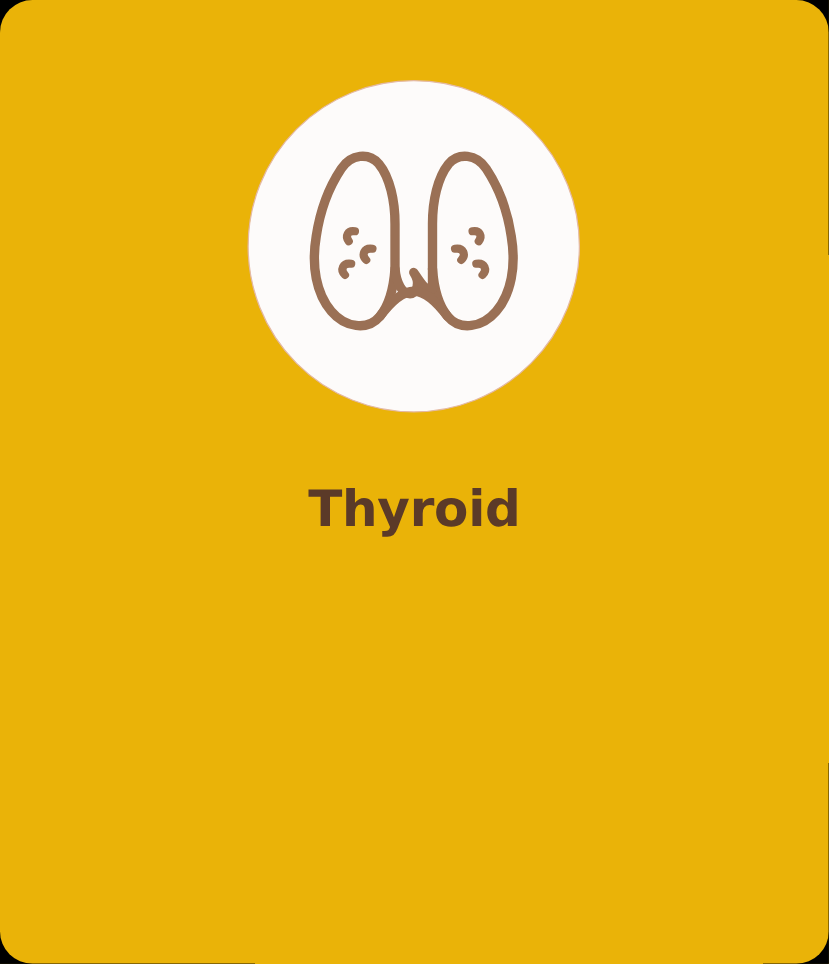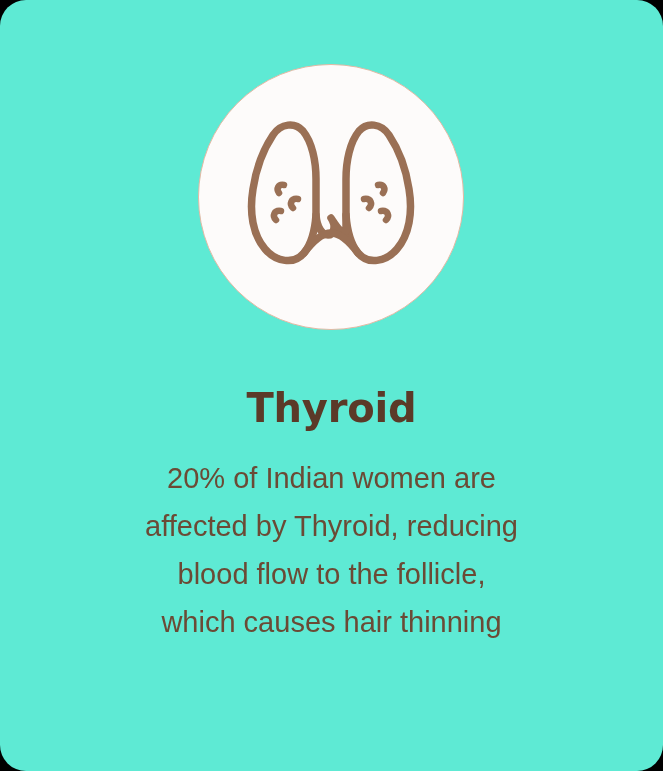"Thyroid" #card { background: #5eead4 -> #eab308 }
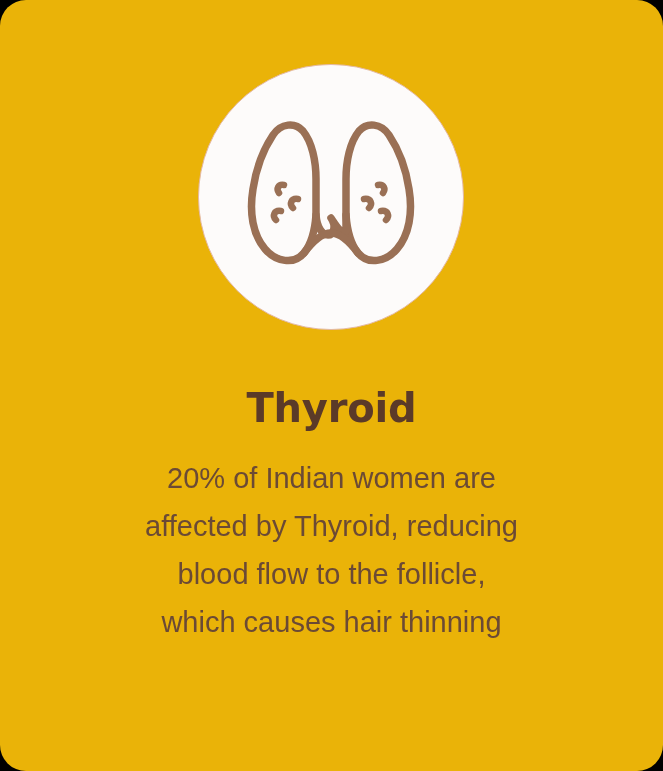"20% of Indian women are" p { html: <p>20% of Indian women are affected by Thyroid, reducing blood flow to the follicle, which causes hair thinning</p> -> none }
